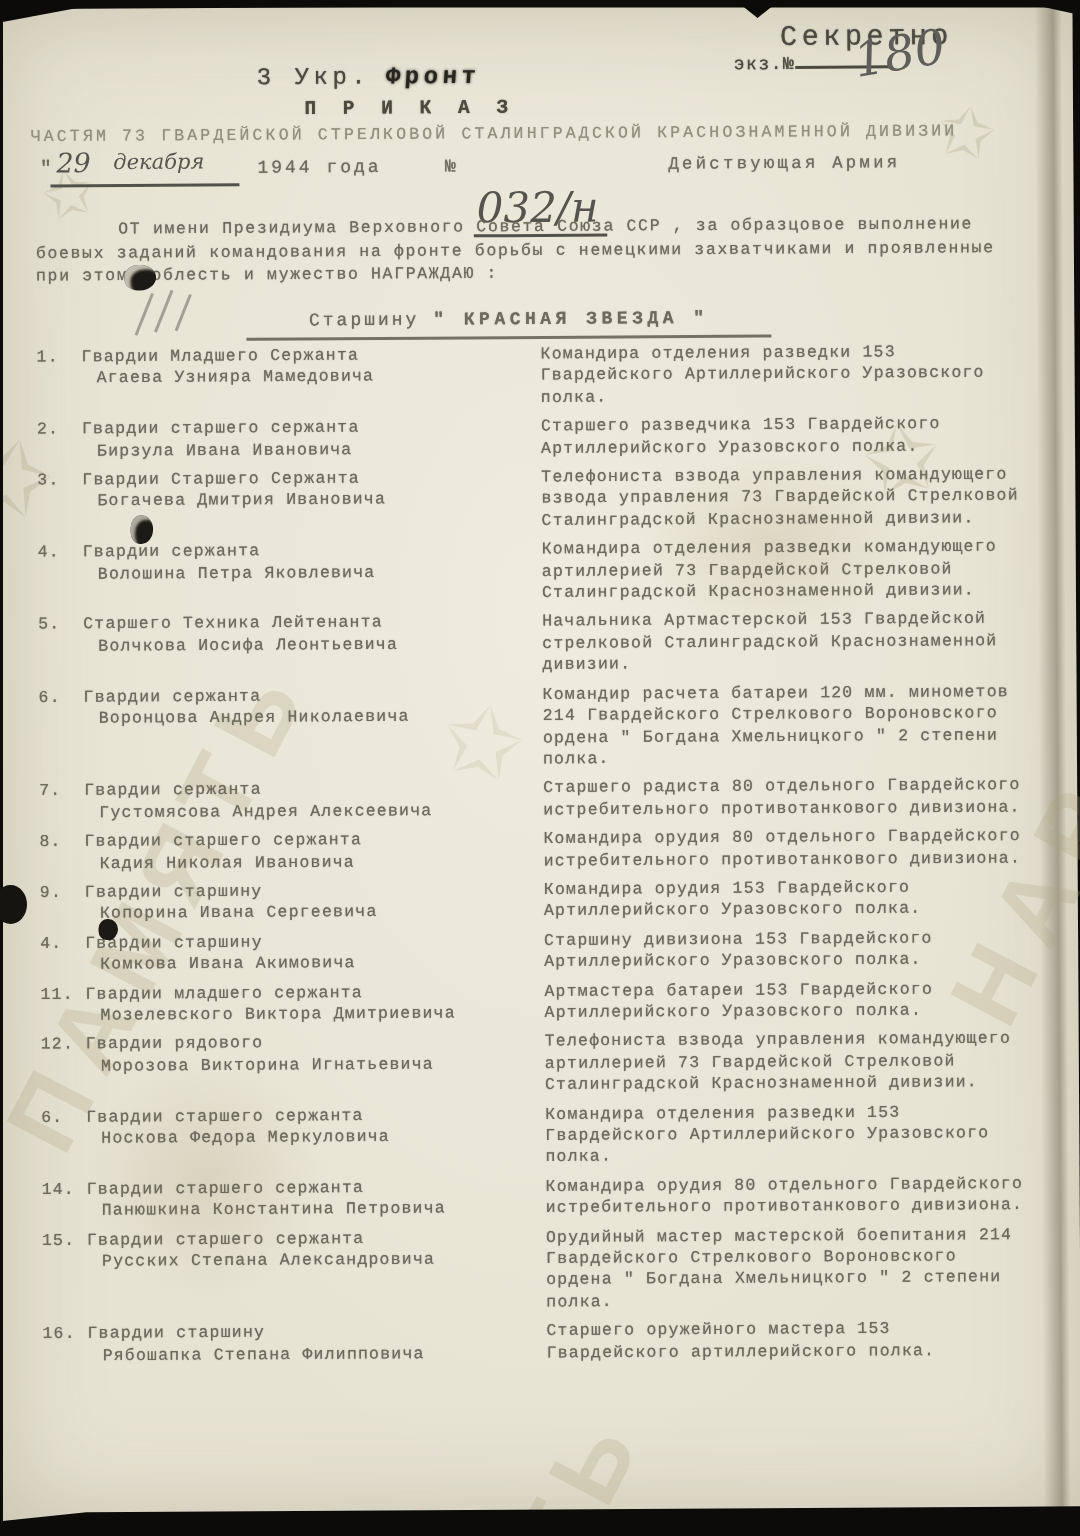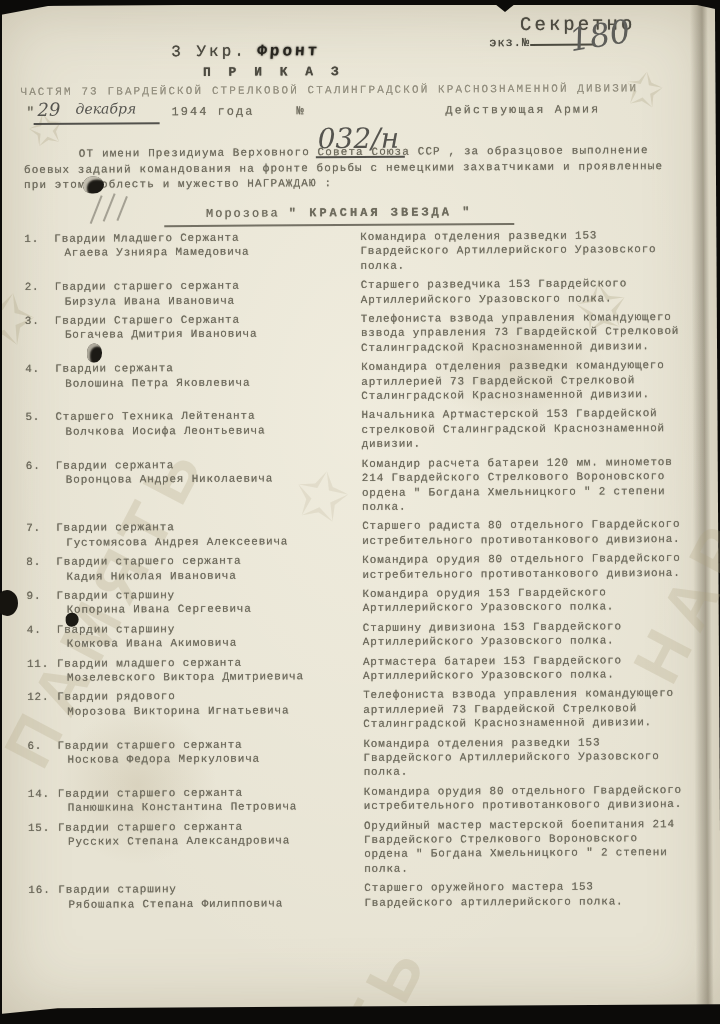"Морозова" span { text: Морозова -> Старшину }
